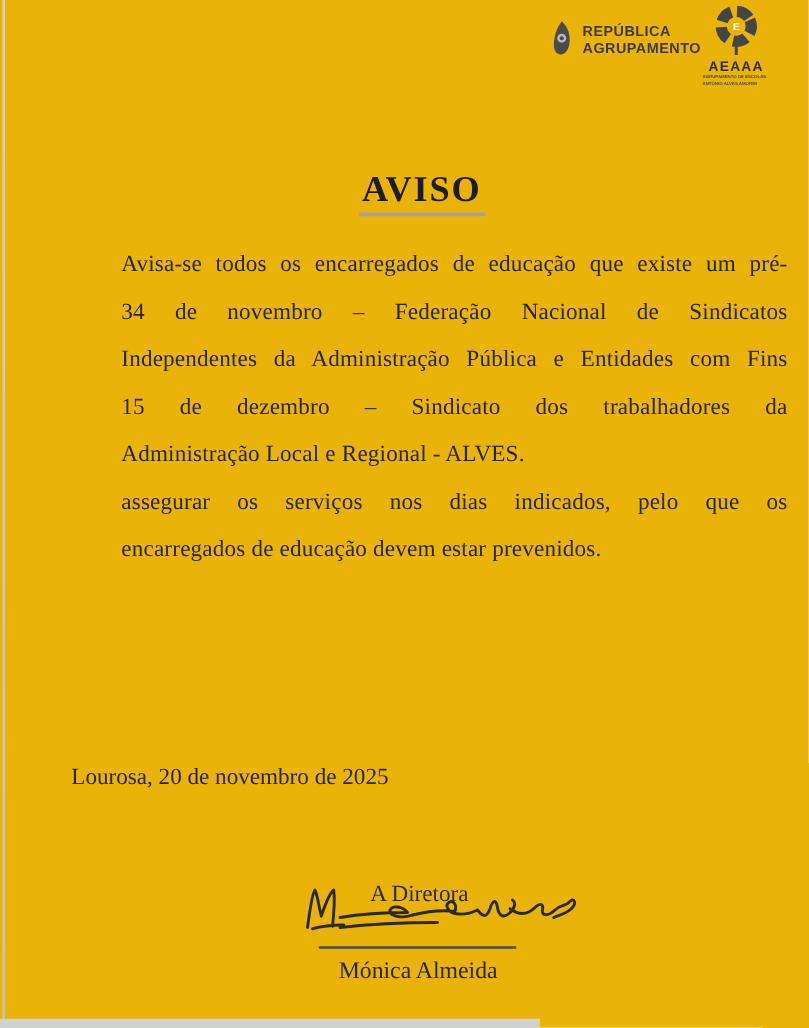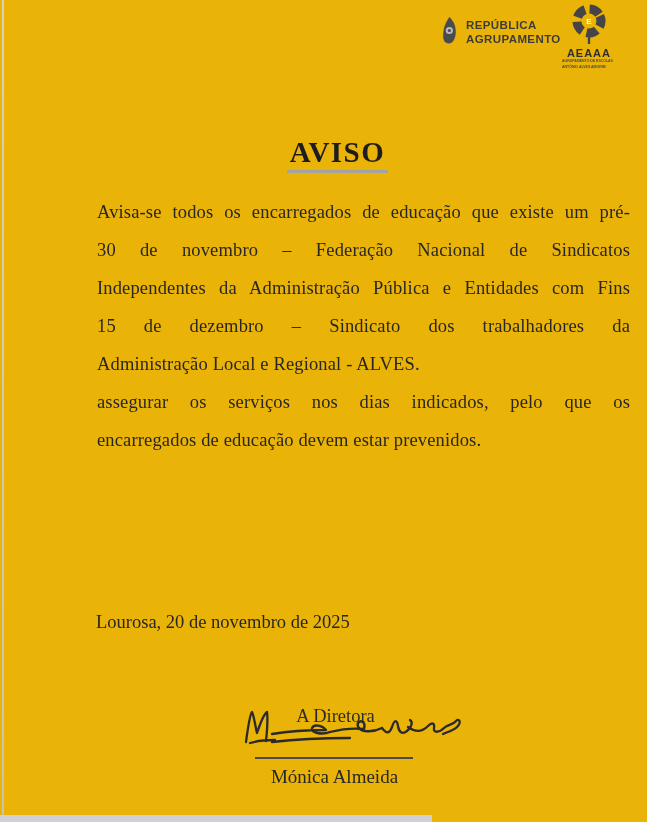"30 de novembro – Federação" div.line { text: 30 -> 34 }
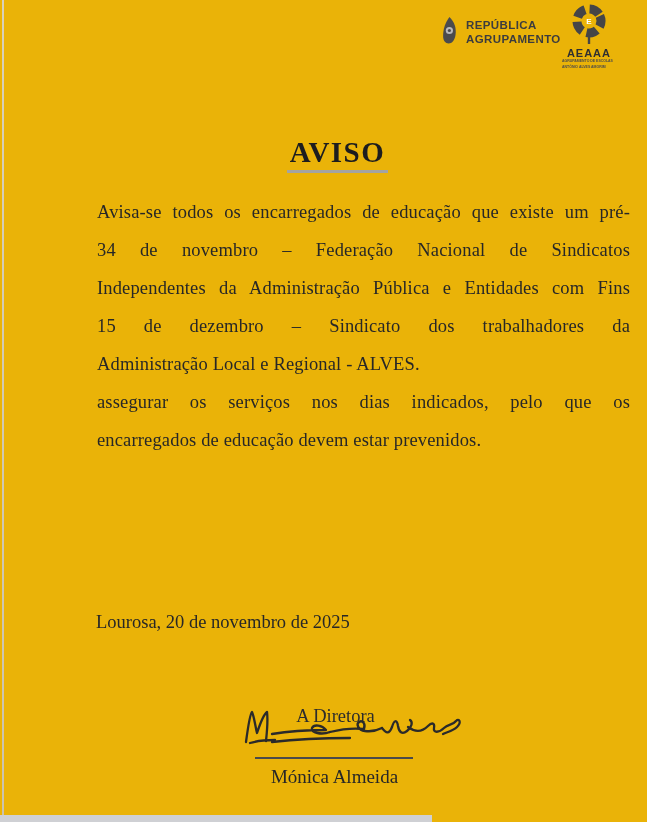"Lourosa, 20 de novembro de" .dateline { margin-left: 39px -> none }
